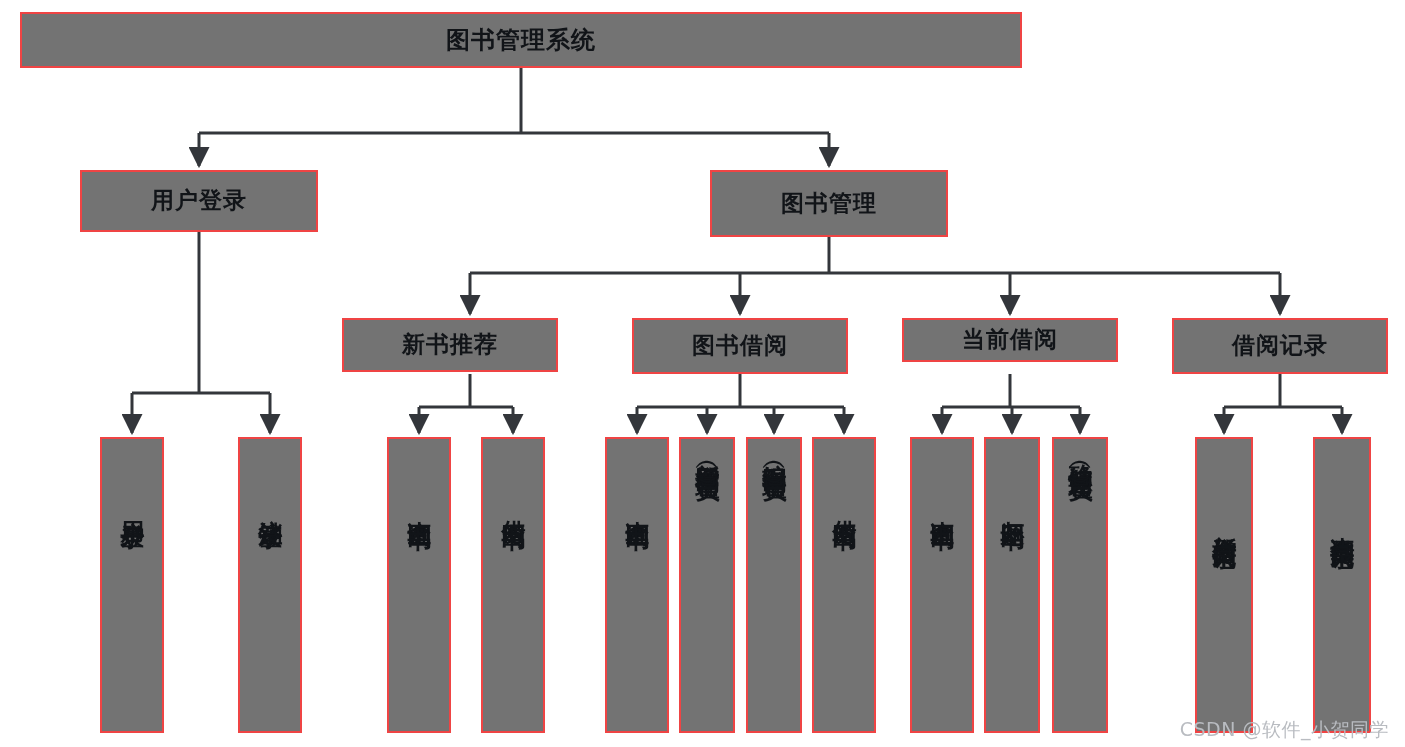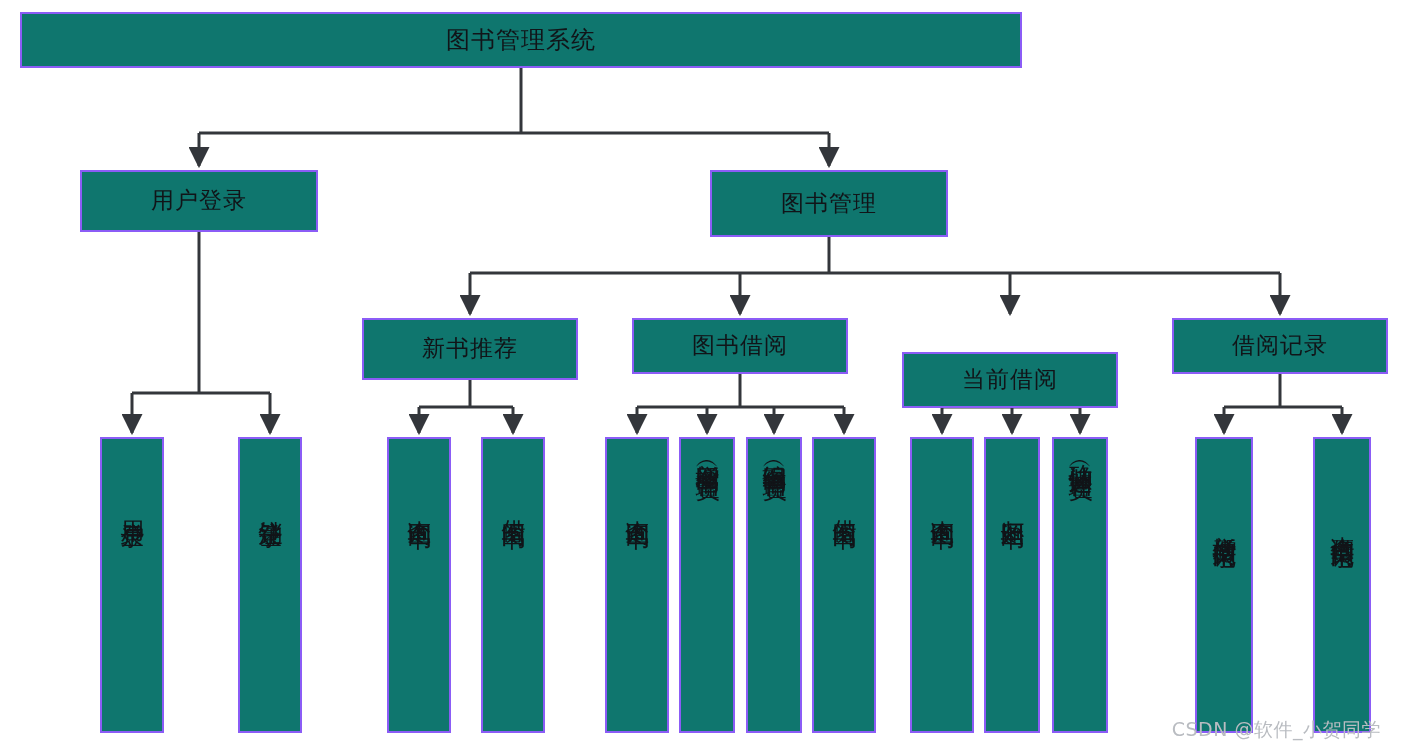"图书管理系统" .node { background: #0f766e -> #737373; border: 2px solid #8b5cf6 -> 2px solid #ef4444; font-weight: none -> bold }
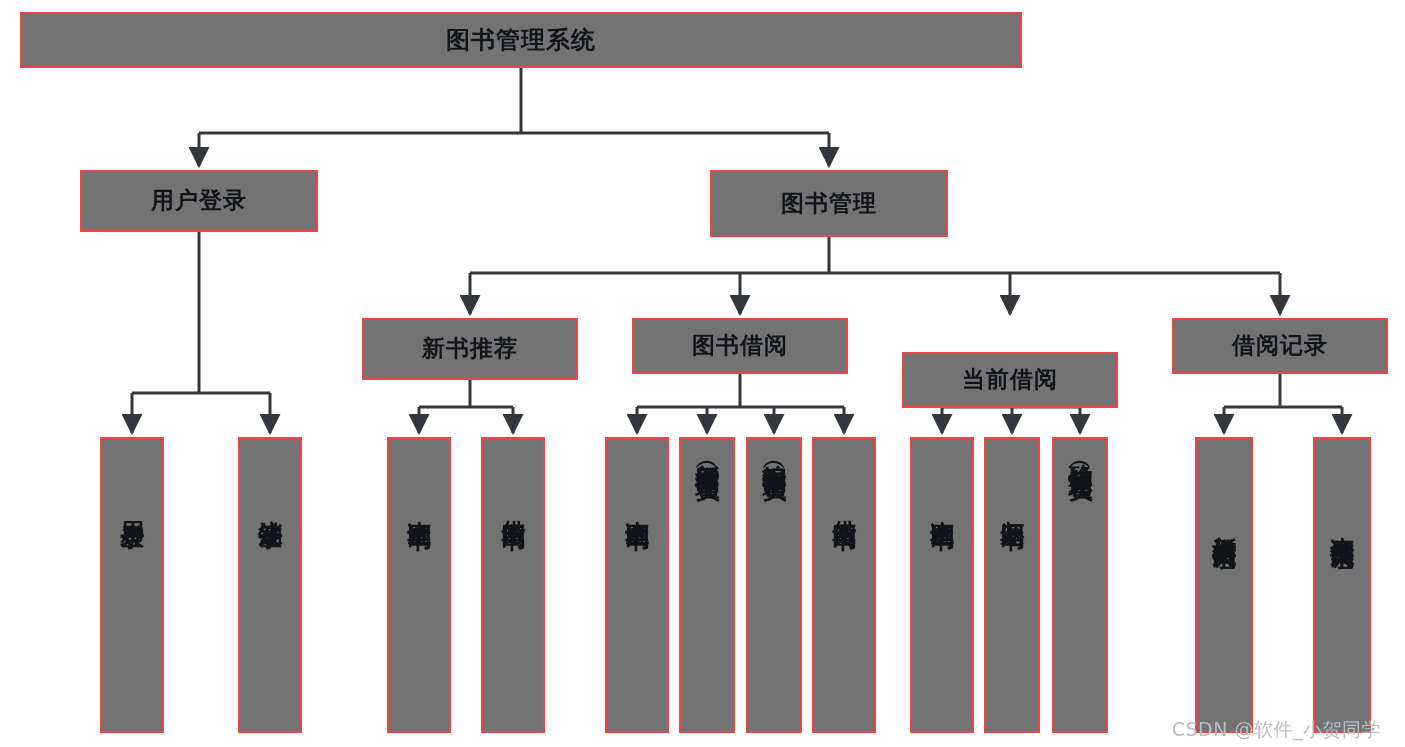"新书推荐" div.node { height: 62px -> 54px; left: 362px -> 342px }
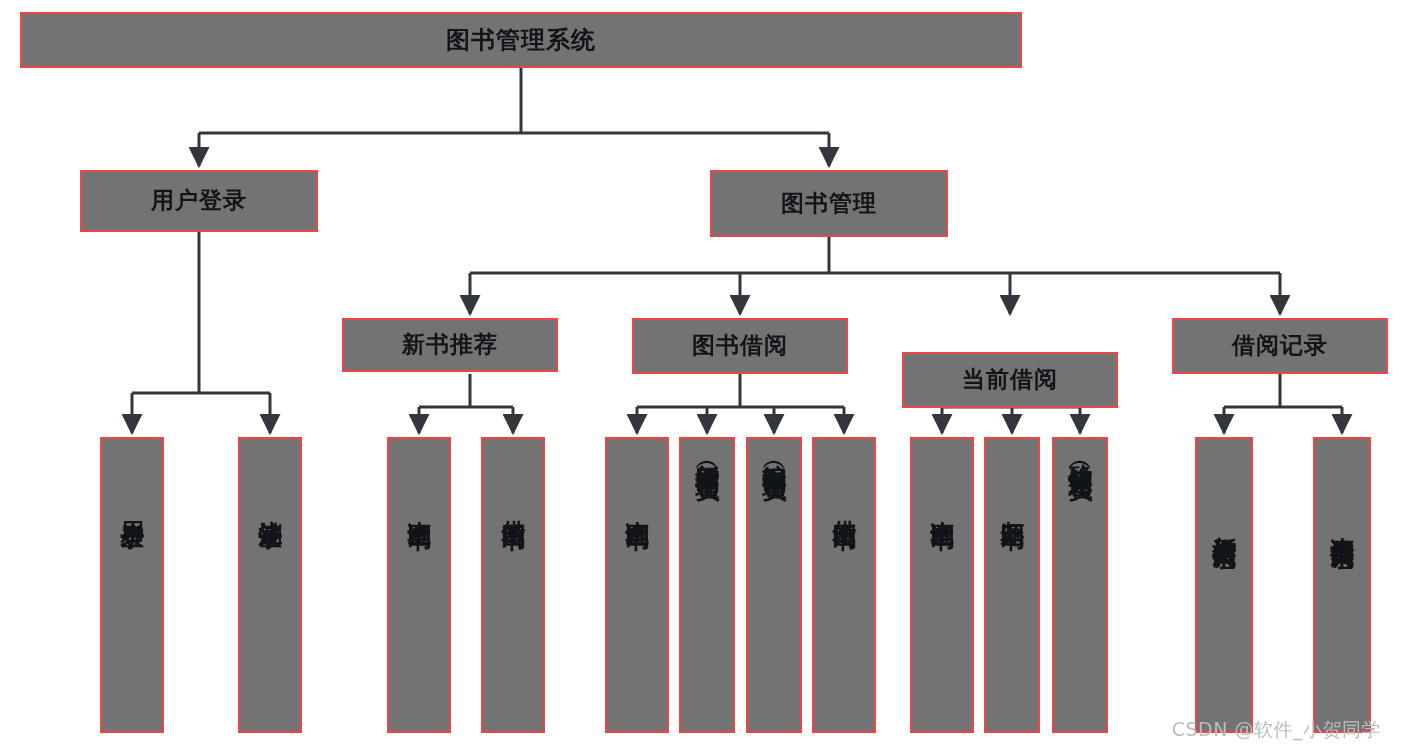"当前借阅" div.node { height: 56px -> 44px; margin-top: 34px -> none }
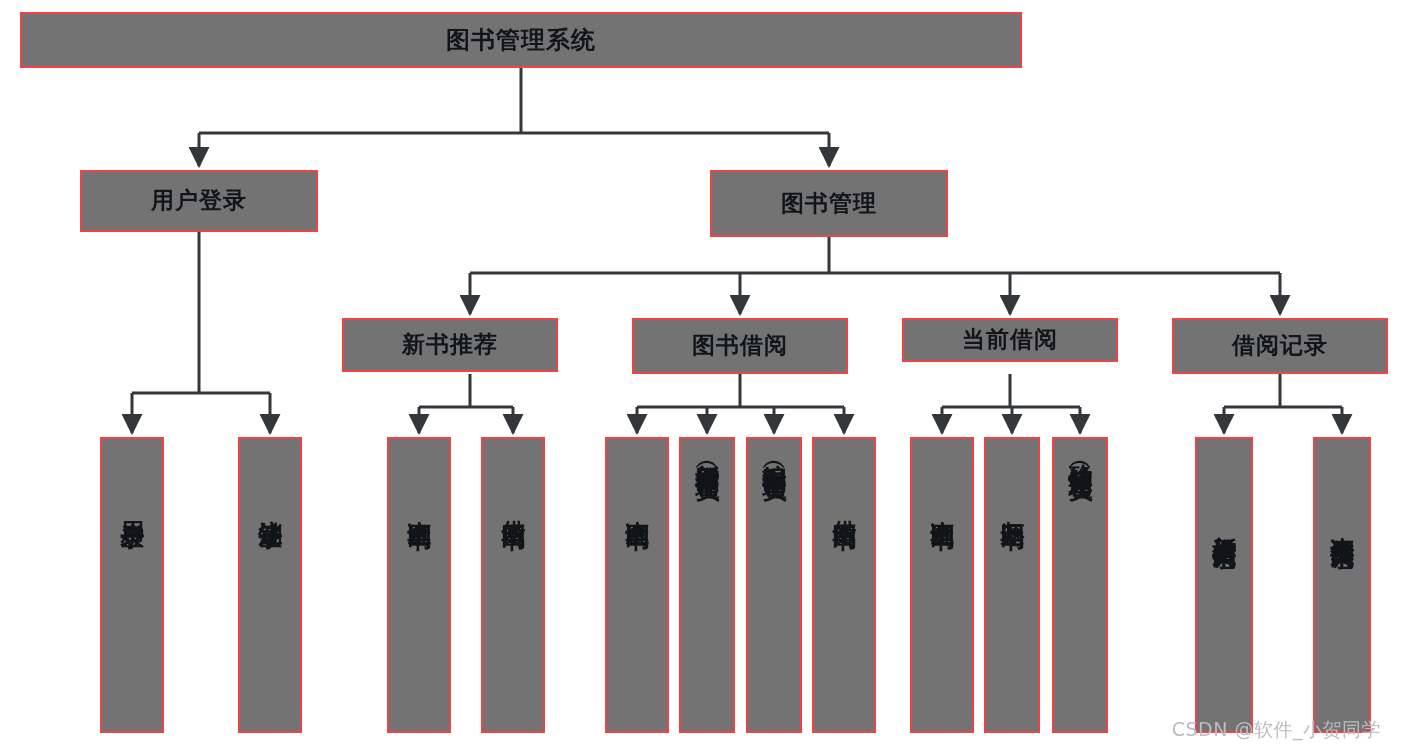"CSDN @软件_小贺同学" .watermark { right: 24px -> 16px }
